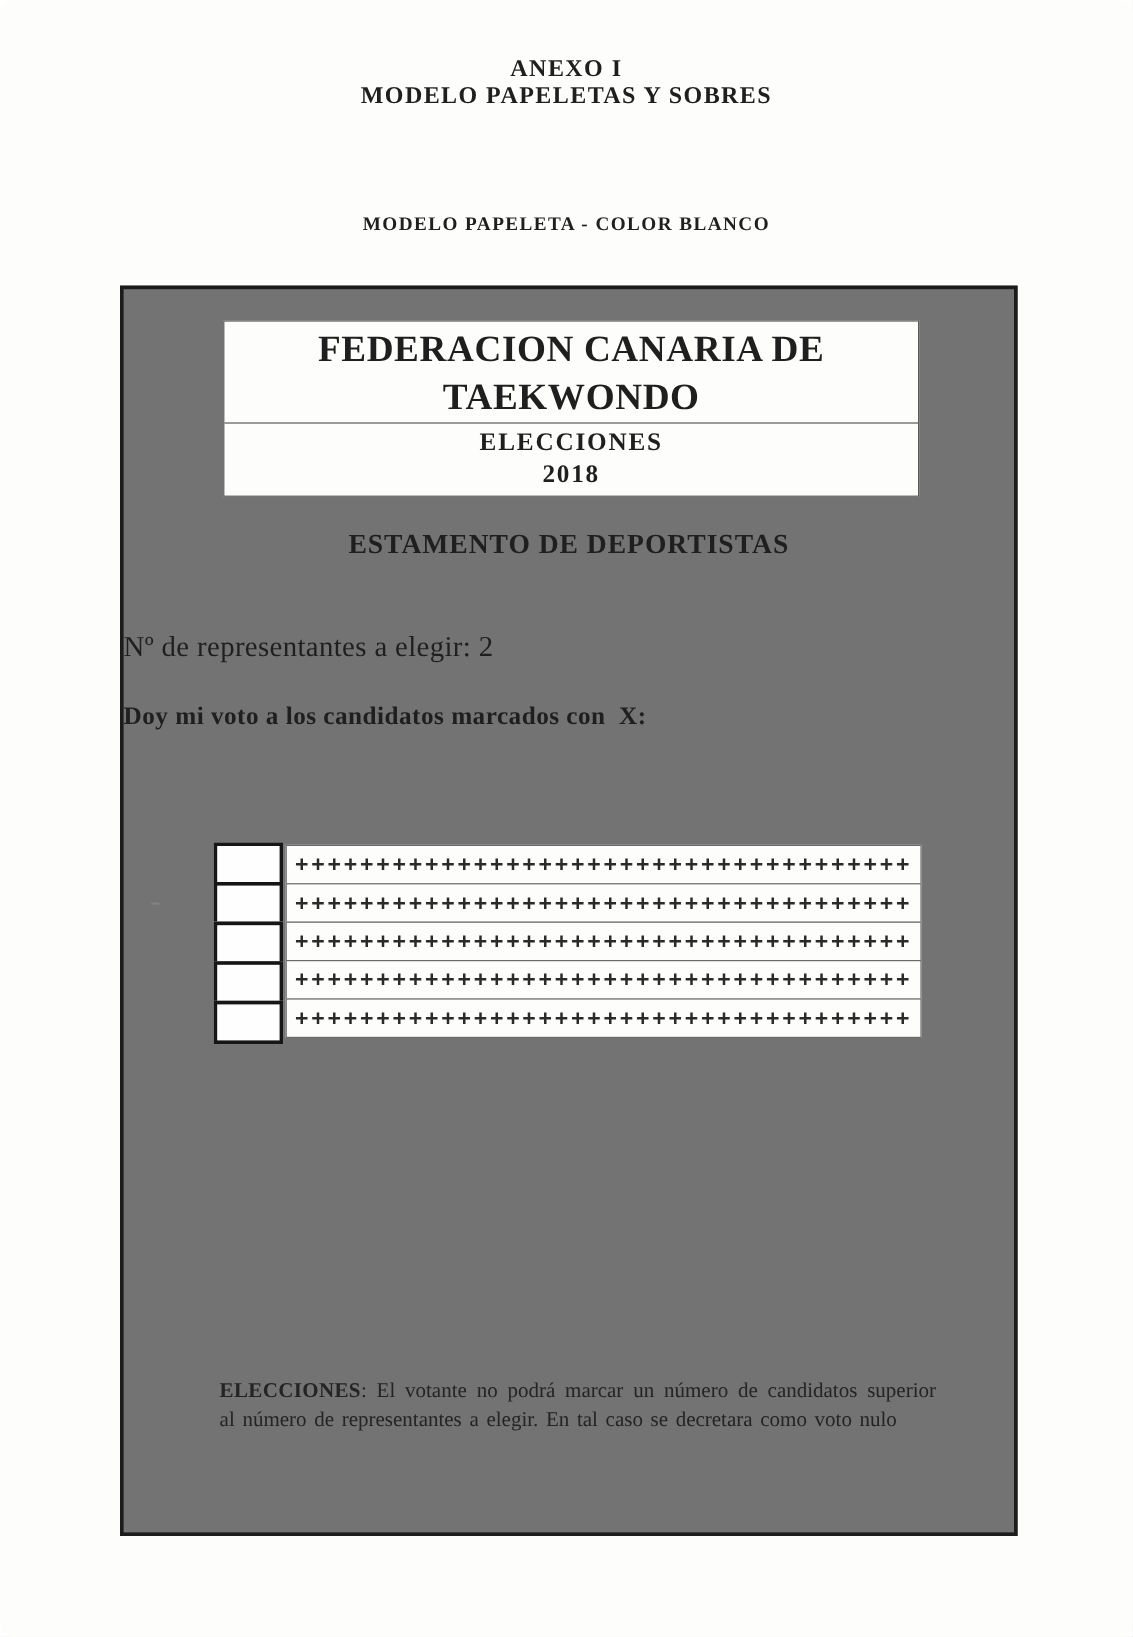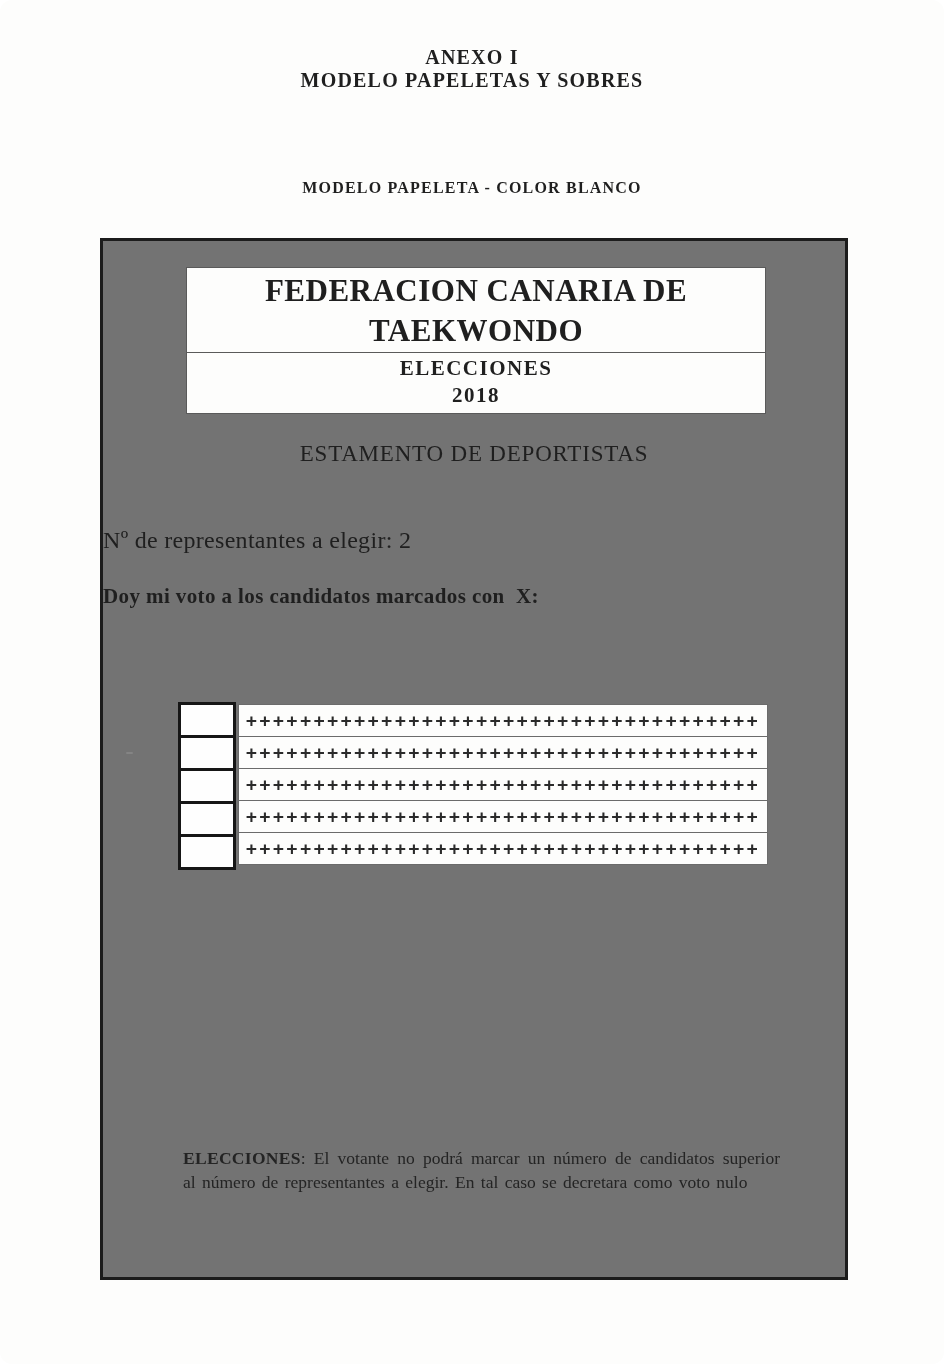"ESTAMENTO DE DEPORTISTAS" .estamento-block { font-weight: normal -> bold }
